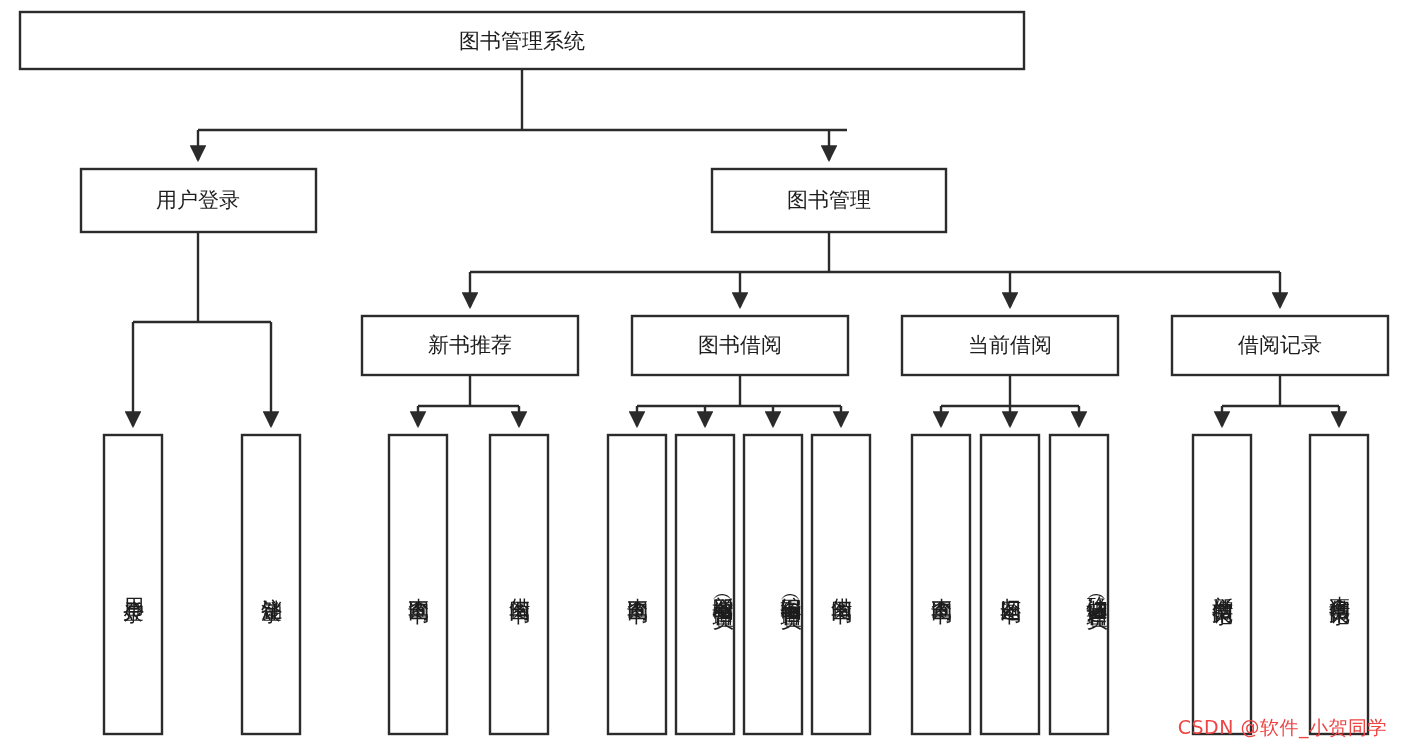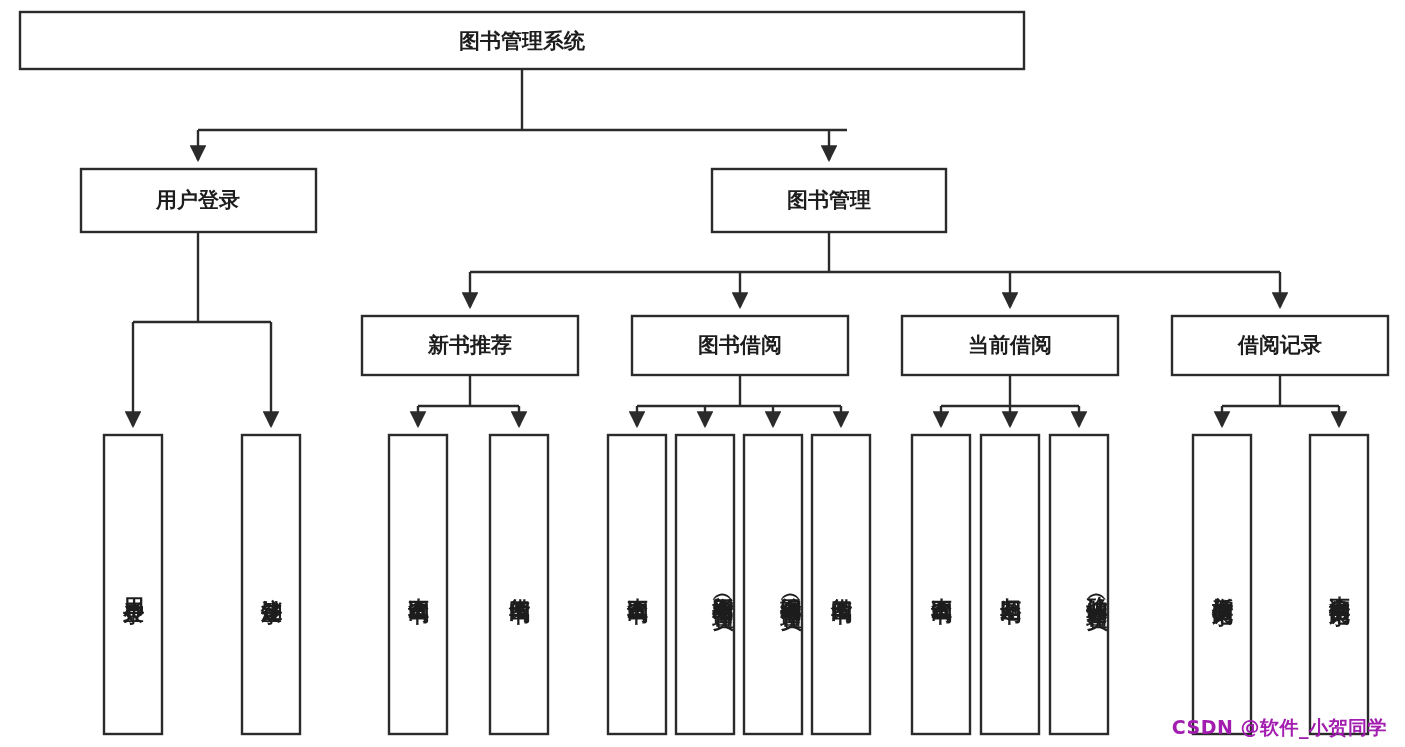"图书管理系统" #diagram-root { font-weight: bold -> none }
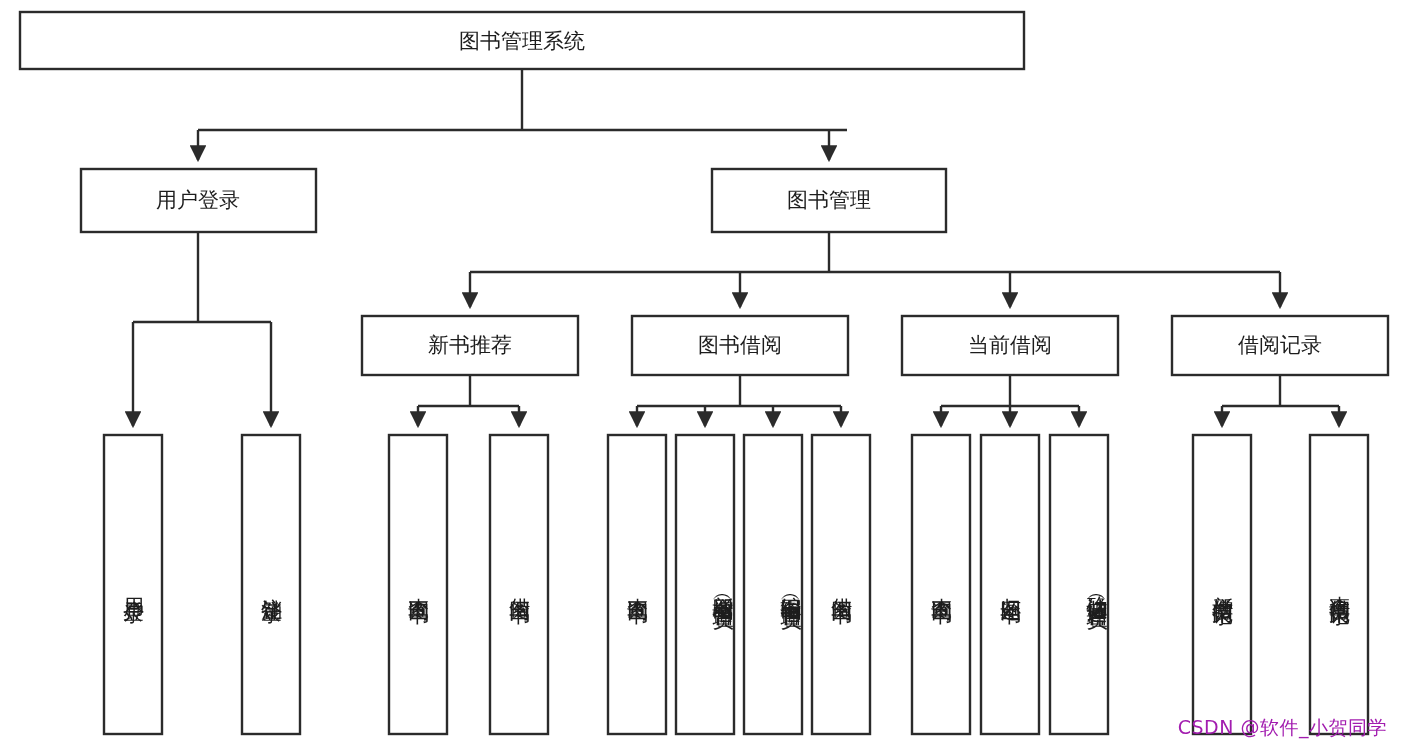"CSDN @软件_小贺同学" .watermark { color: #a21caf -> #ef4444 }
